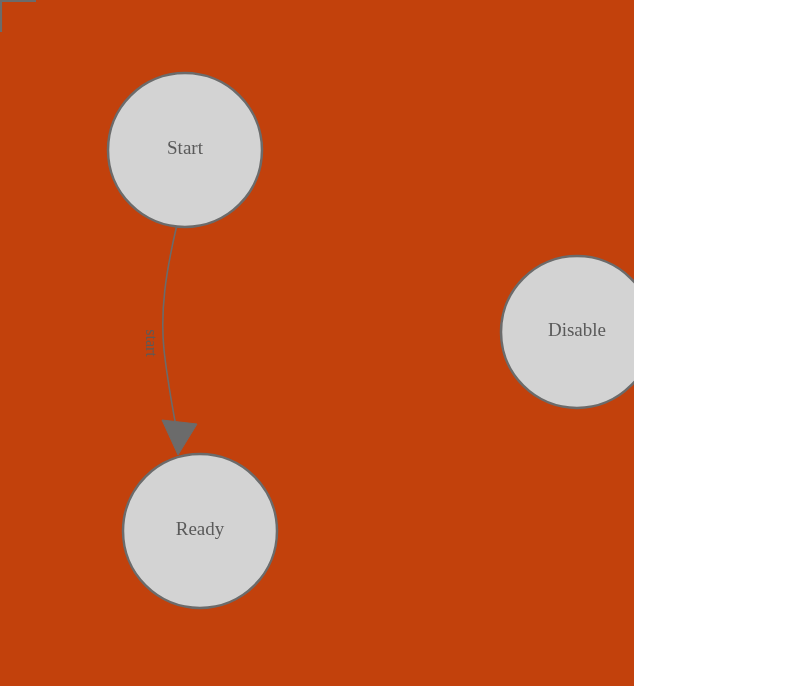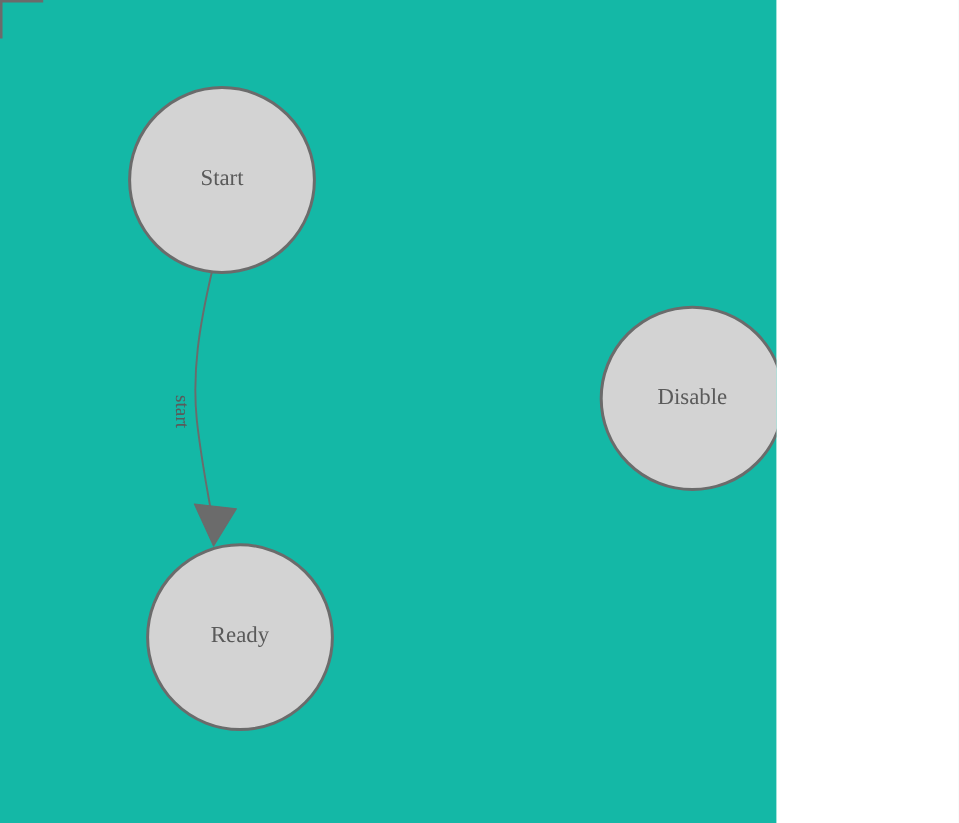"Start" div { background: #14b8a6 -> #c2410c; padding-left: 13px -> none }
